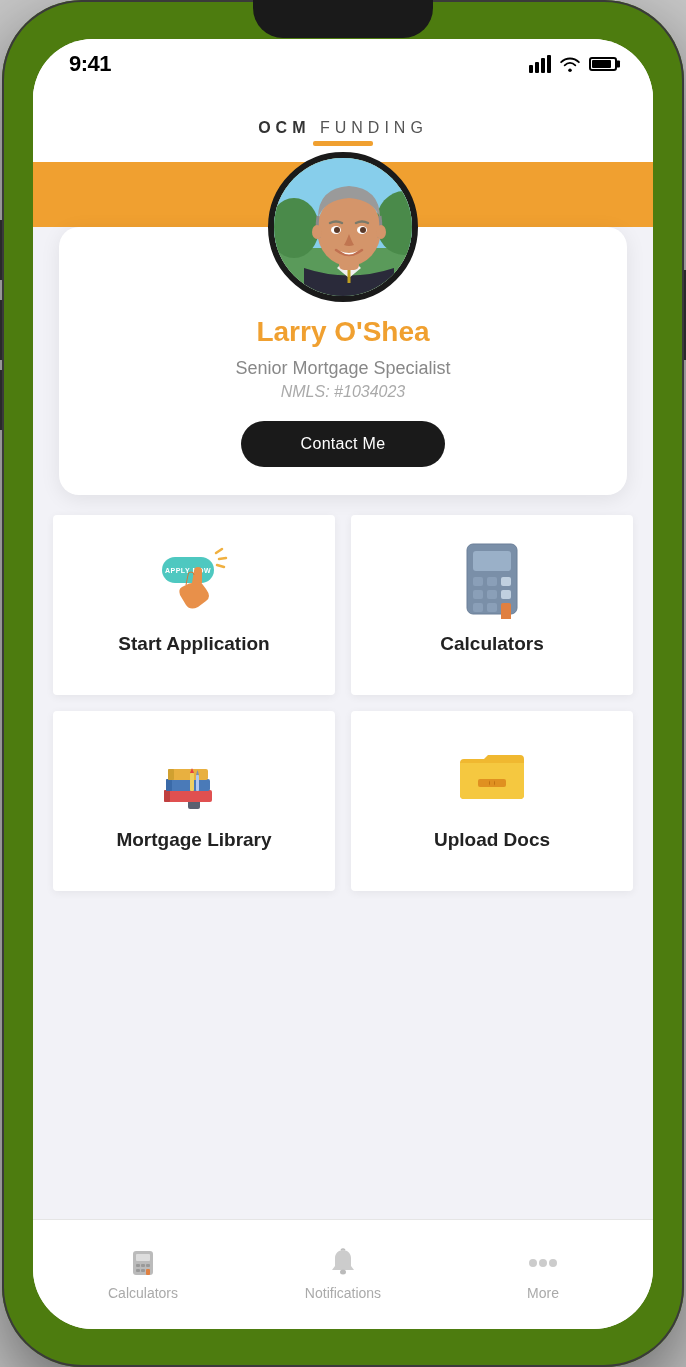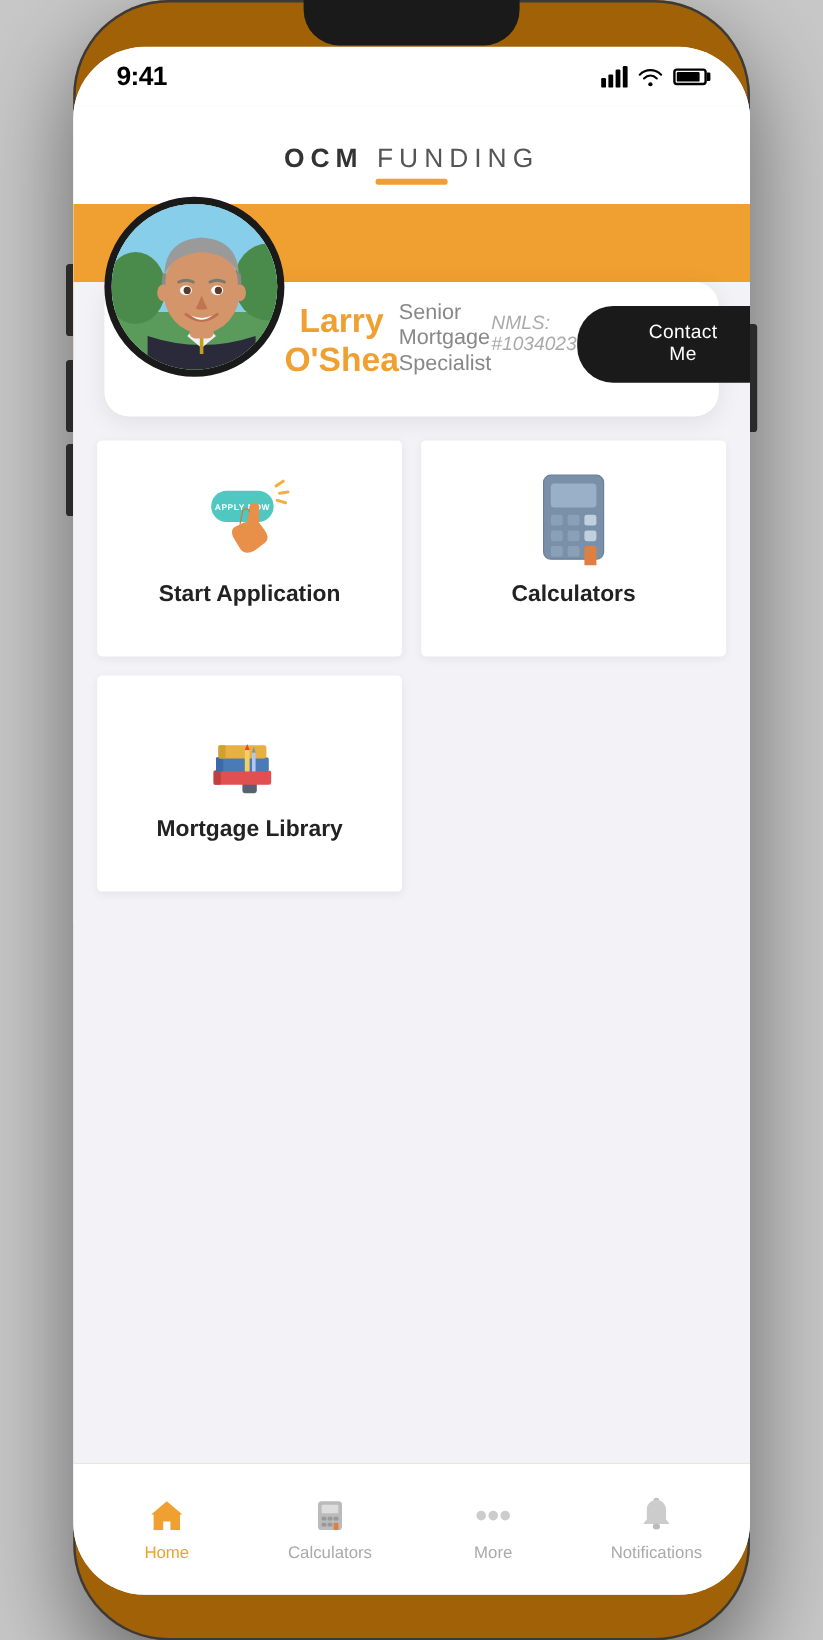"9:41" .phone-outer { background: #a16207 -> #4d7c0f; width: 564px -> 682px }
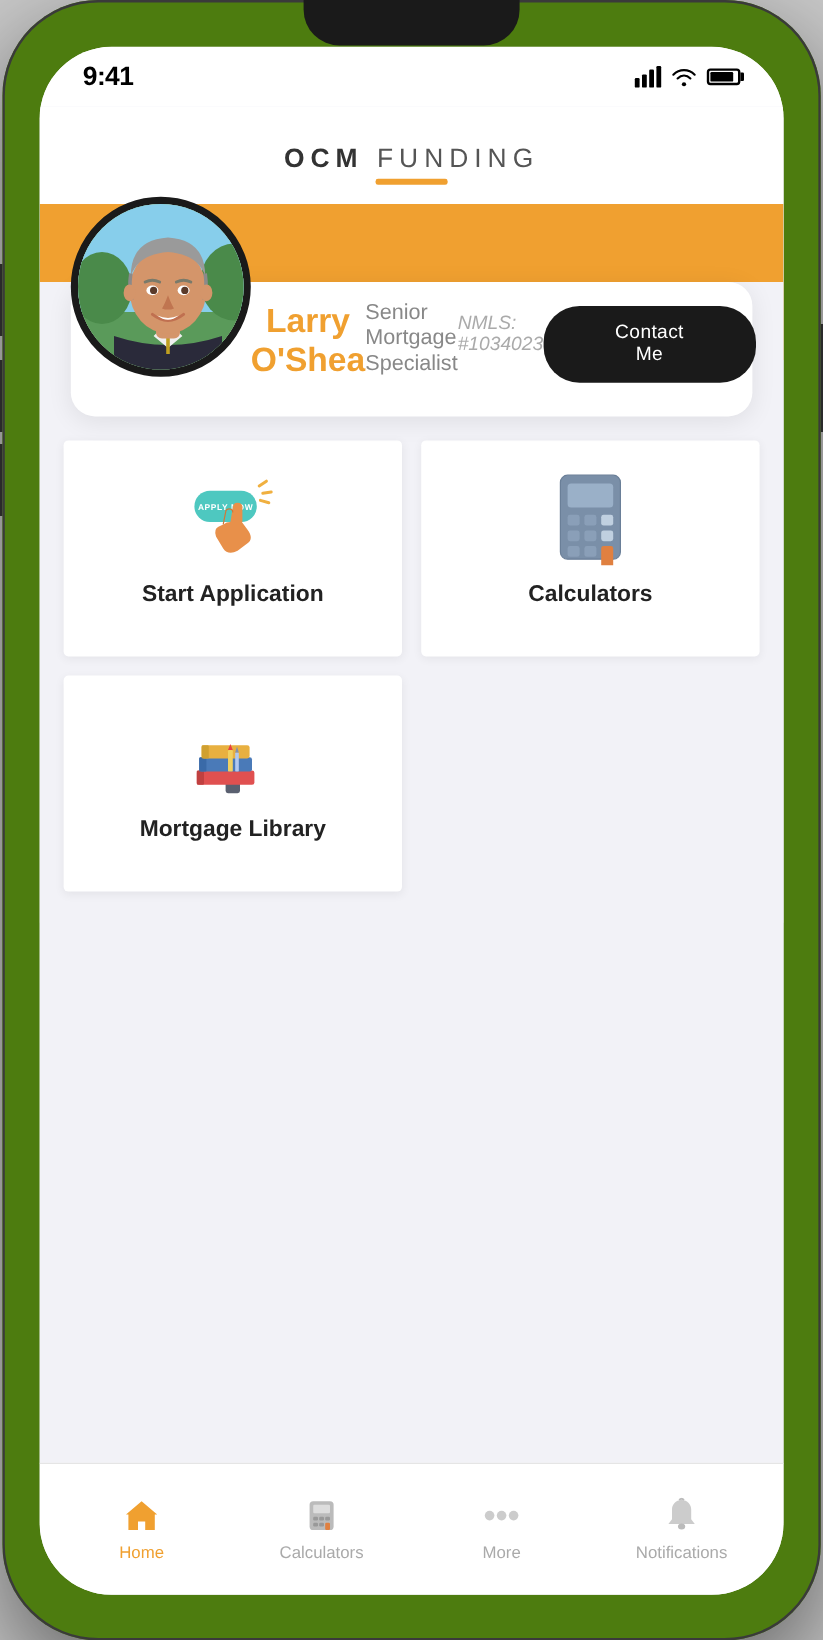"OCM FUNDING" div { font-size: 22px -> 16px }
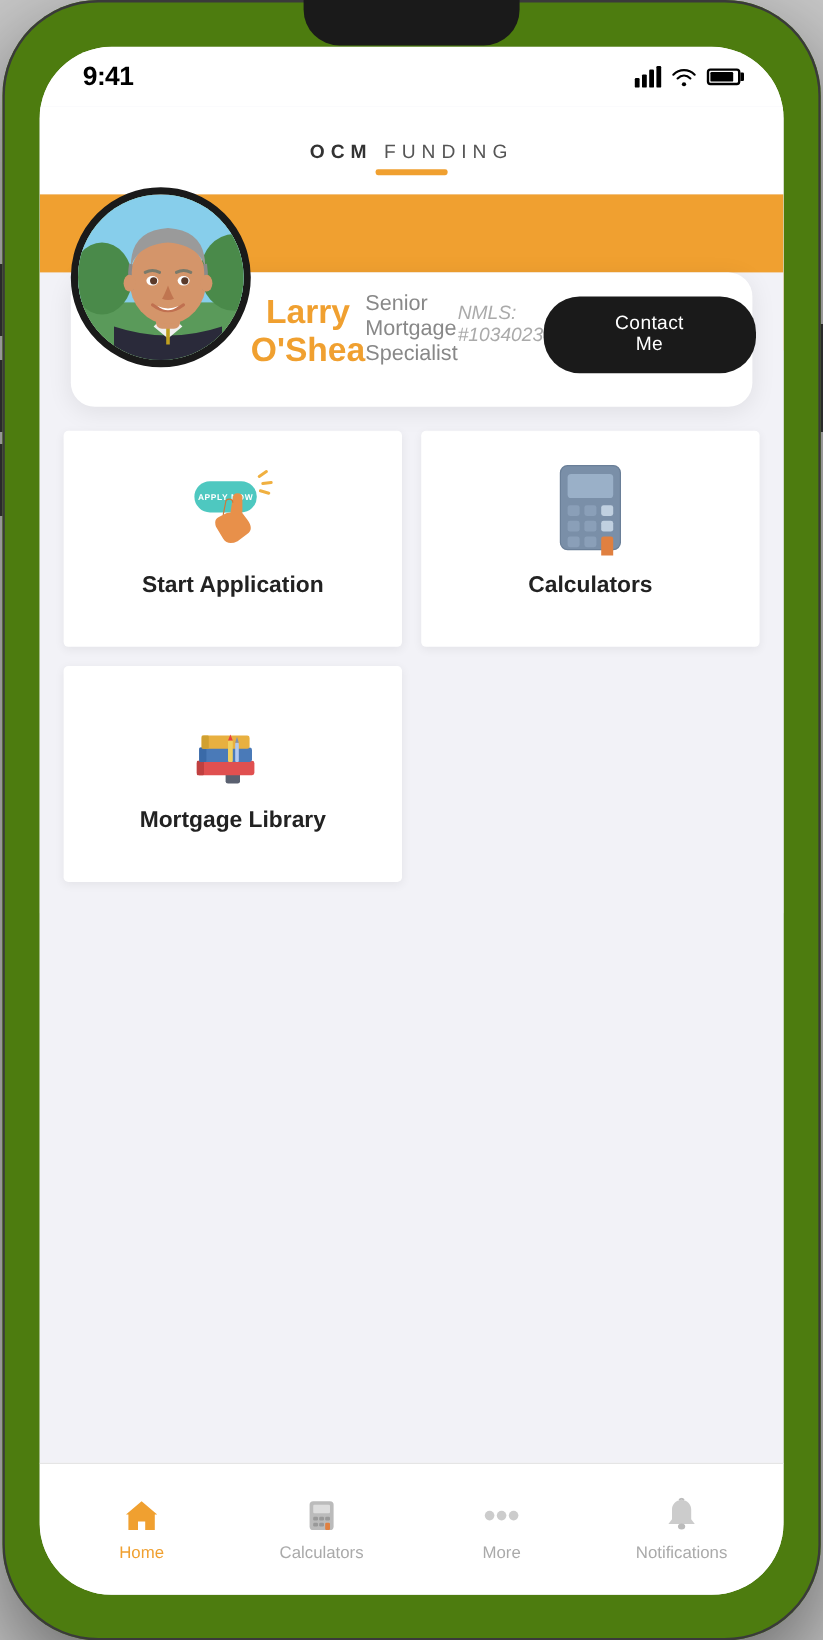"Larry O'Shea" .profile-float { flex-direction: row -> column }
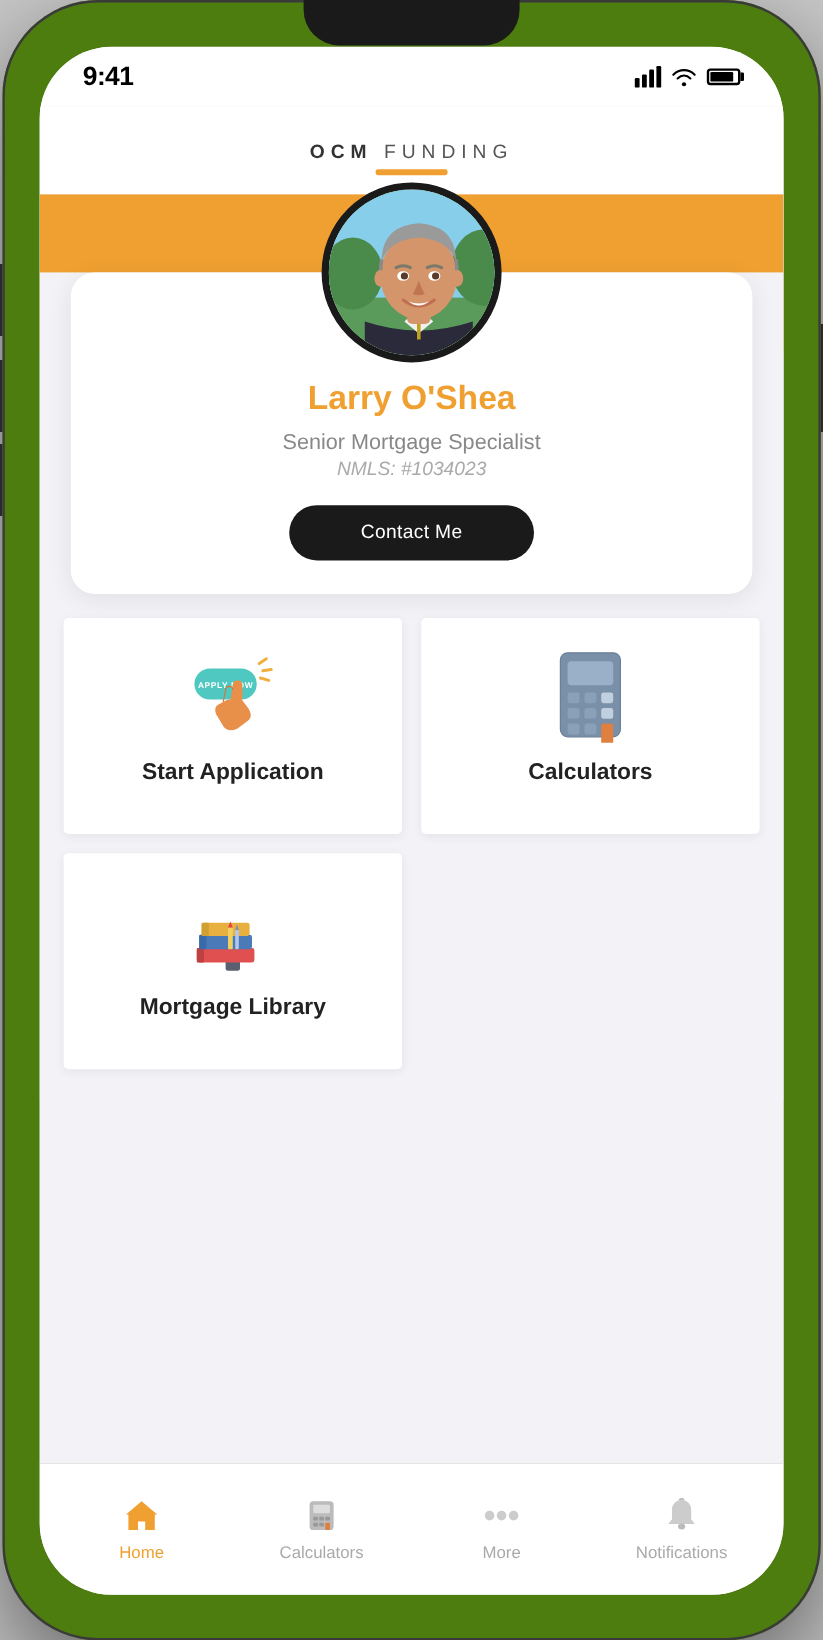"Upload Docs" div.grid-card { html: none -> <div> <div> <svg> <path></path> <path></path> <rect></rect> <circle></circle> <rect></rect> </svg> </div> <span>Upload Docs</span> </div> }
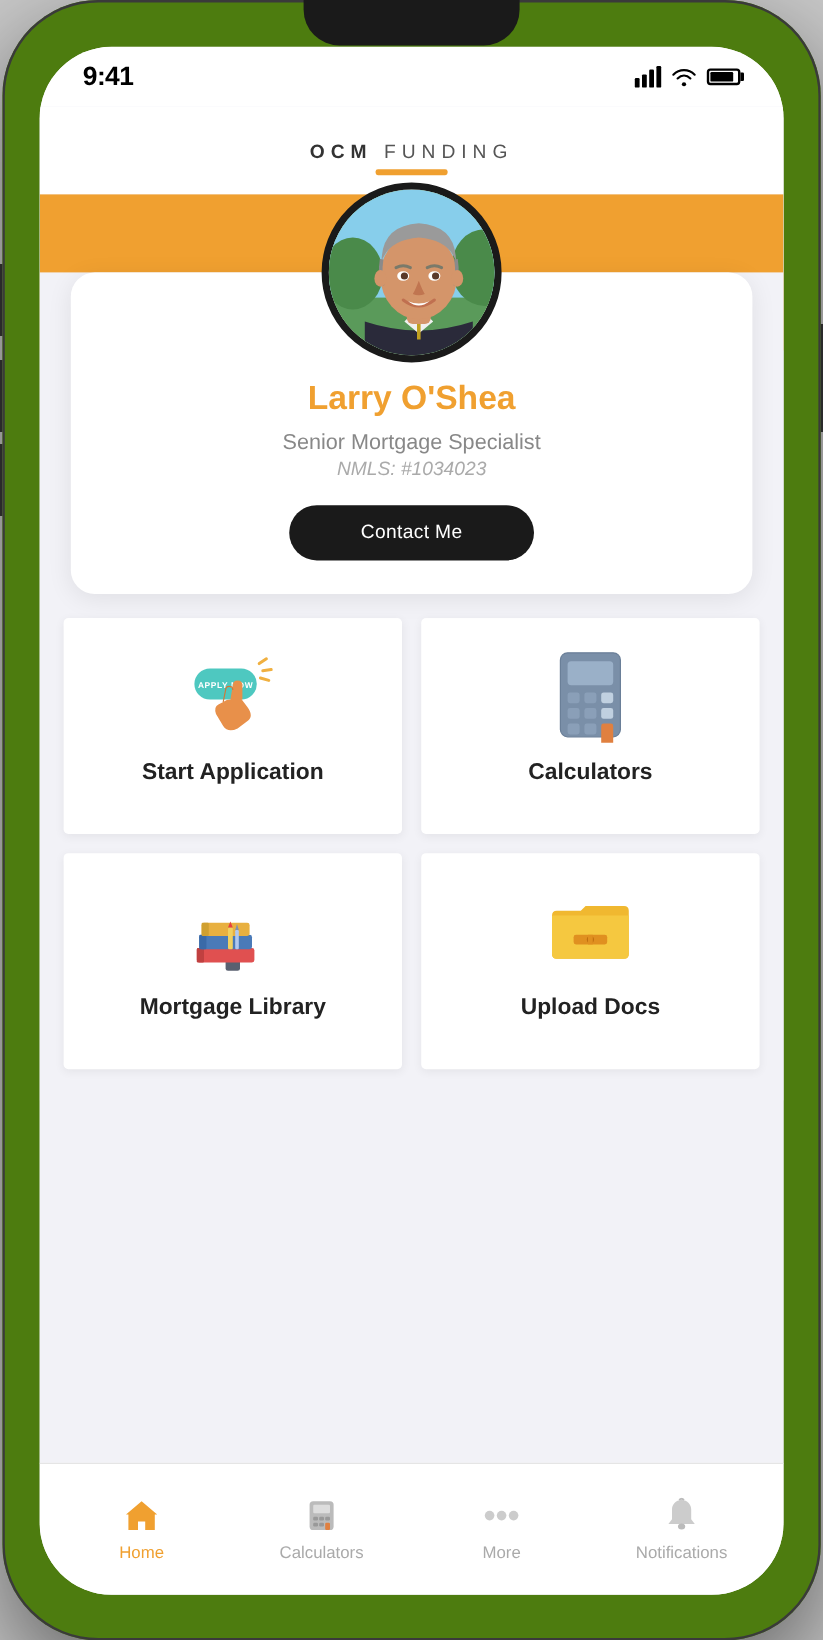"Home" div.nav-item { html: <div> <div> <svg> <path></path> </svg> </div> <span>Home</span> </div> -> none }
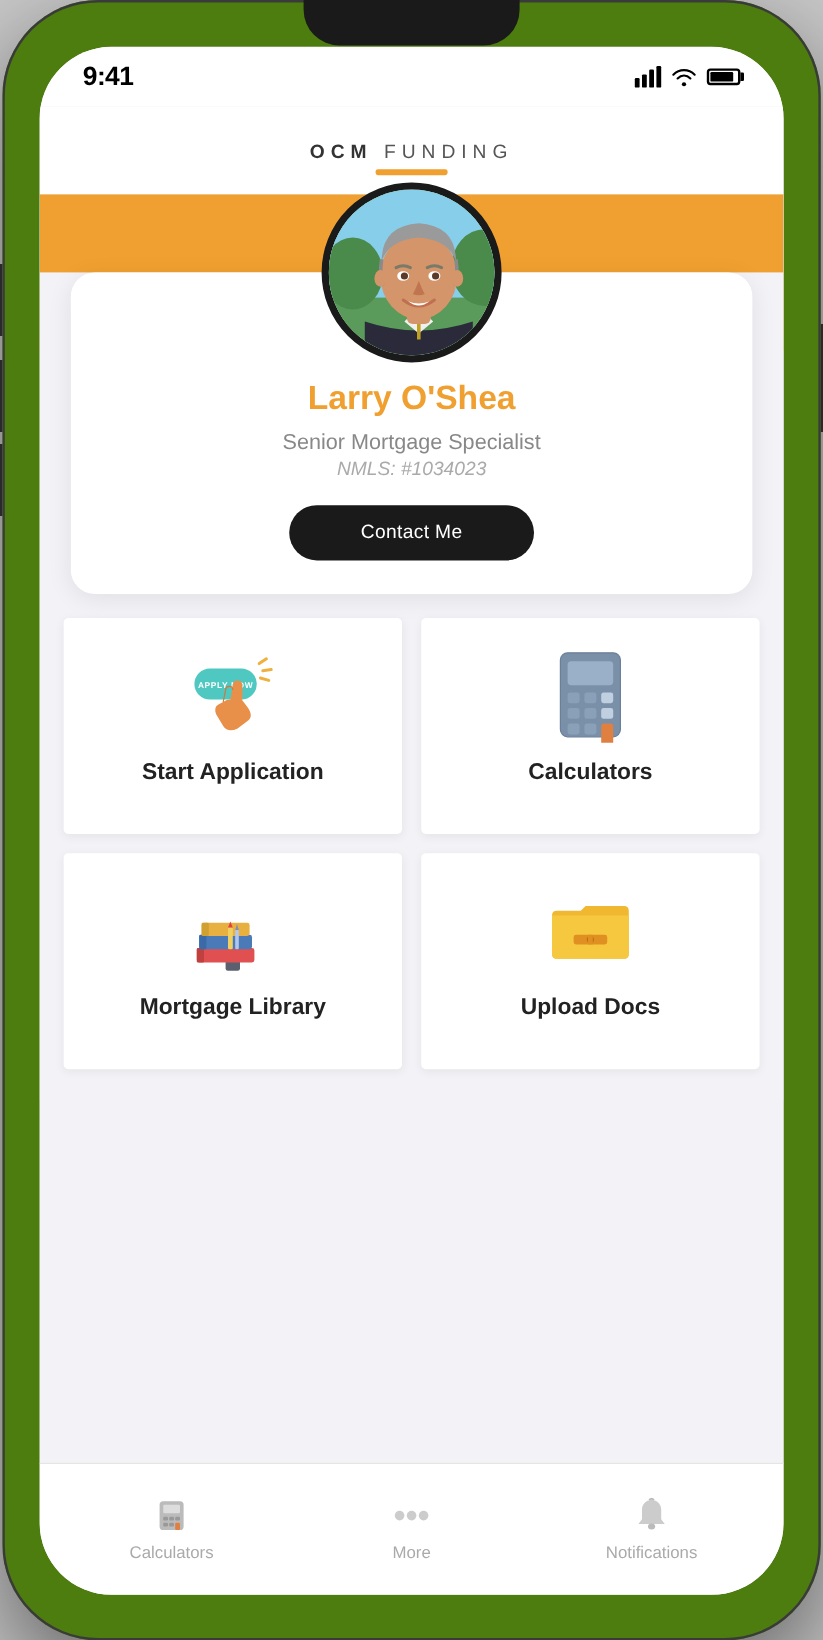"More" div.nav-item { order: before "Notifications" -> after "Notifications" }
